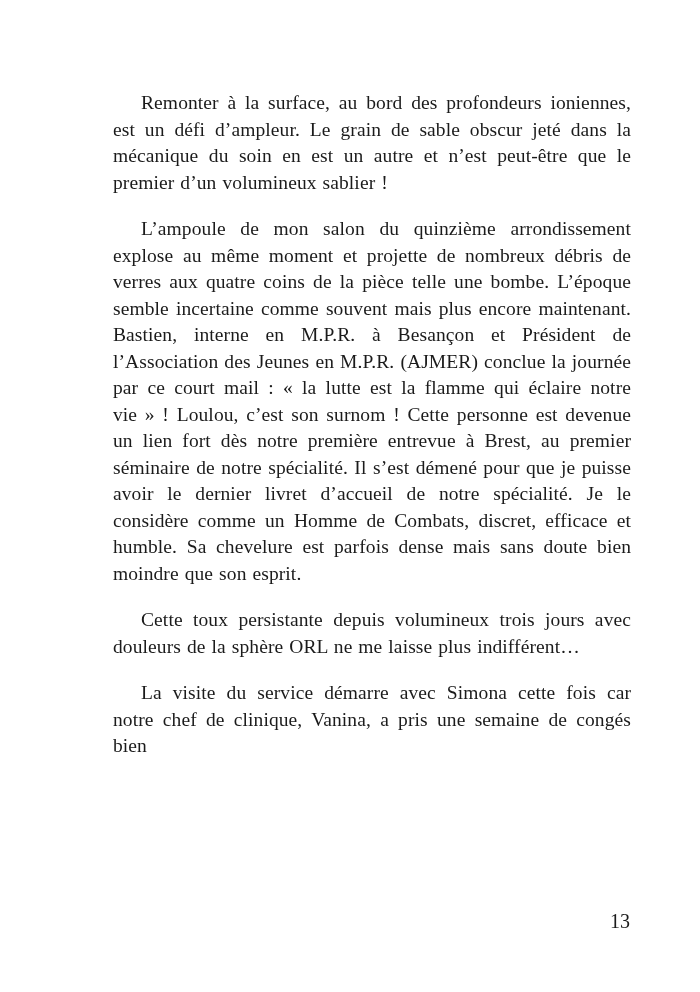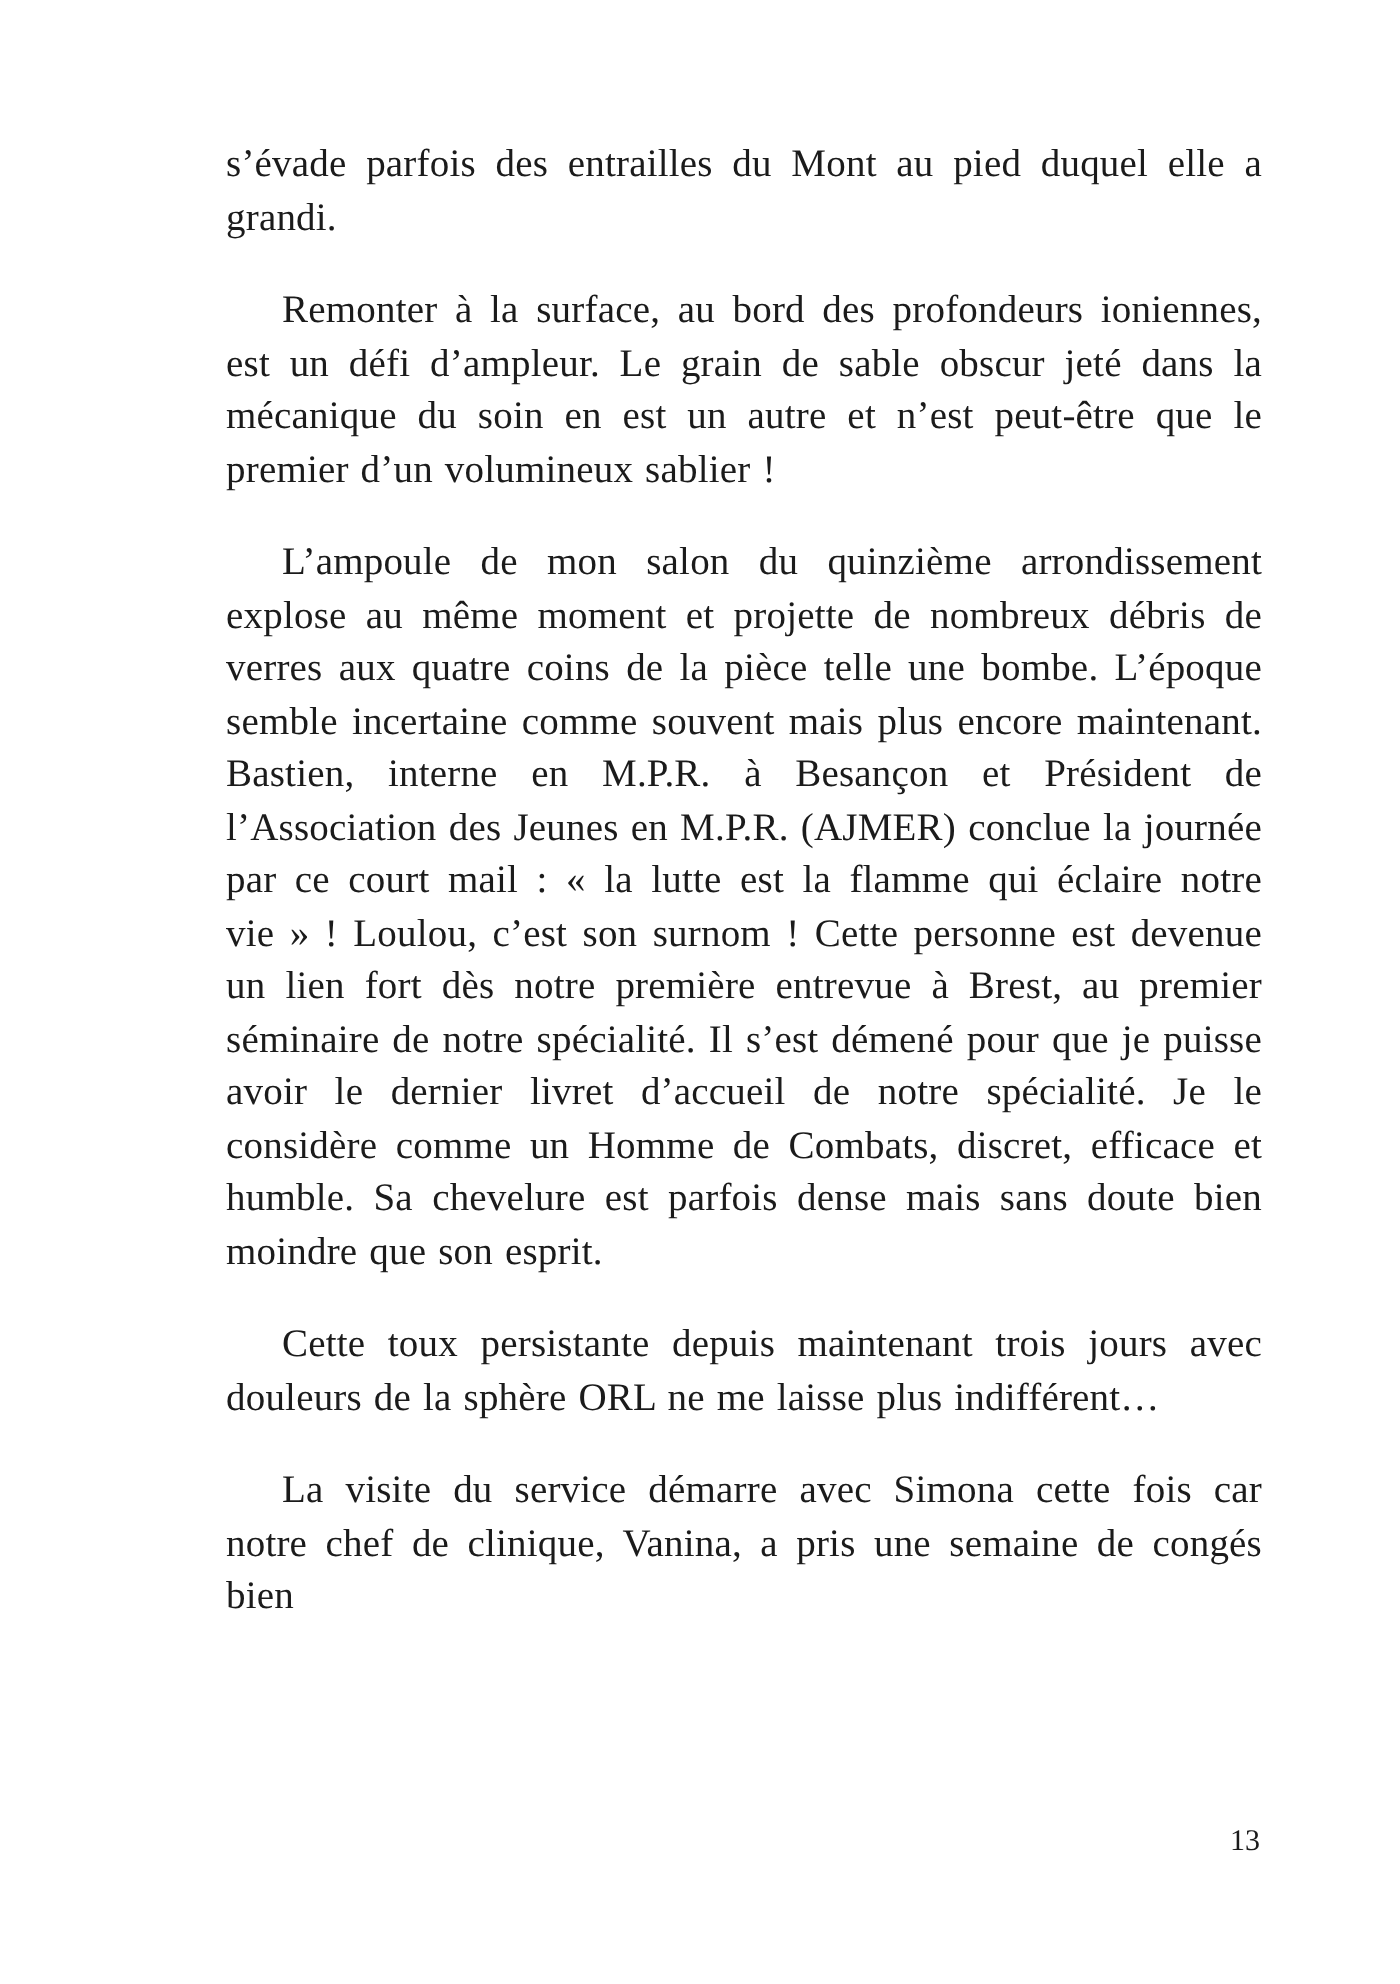"s’évade parfois des entrailles du" p { html: <p>s’évade parfois des entrailles du Mont au pied duquel elle a grandi.</p> -> none }
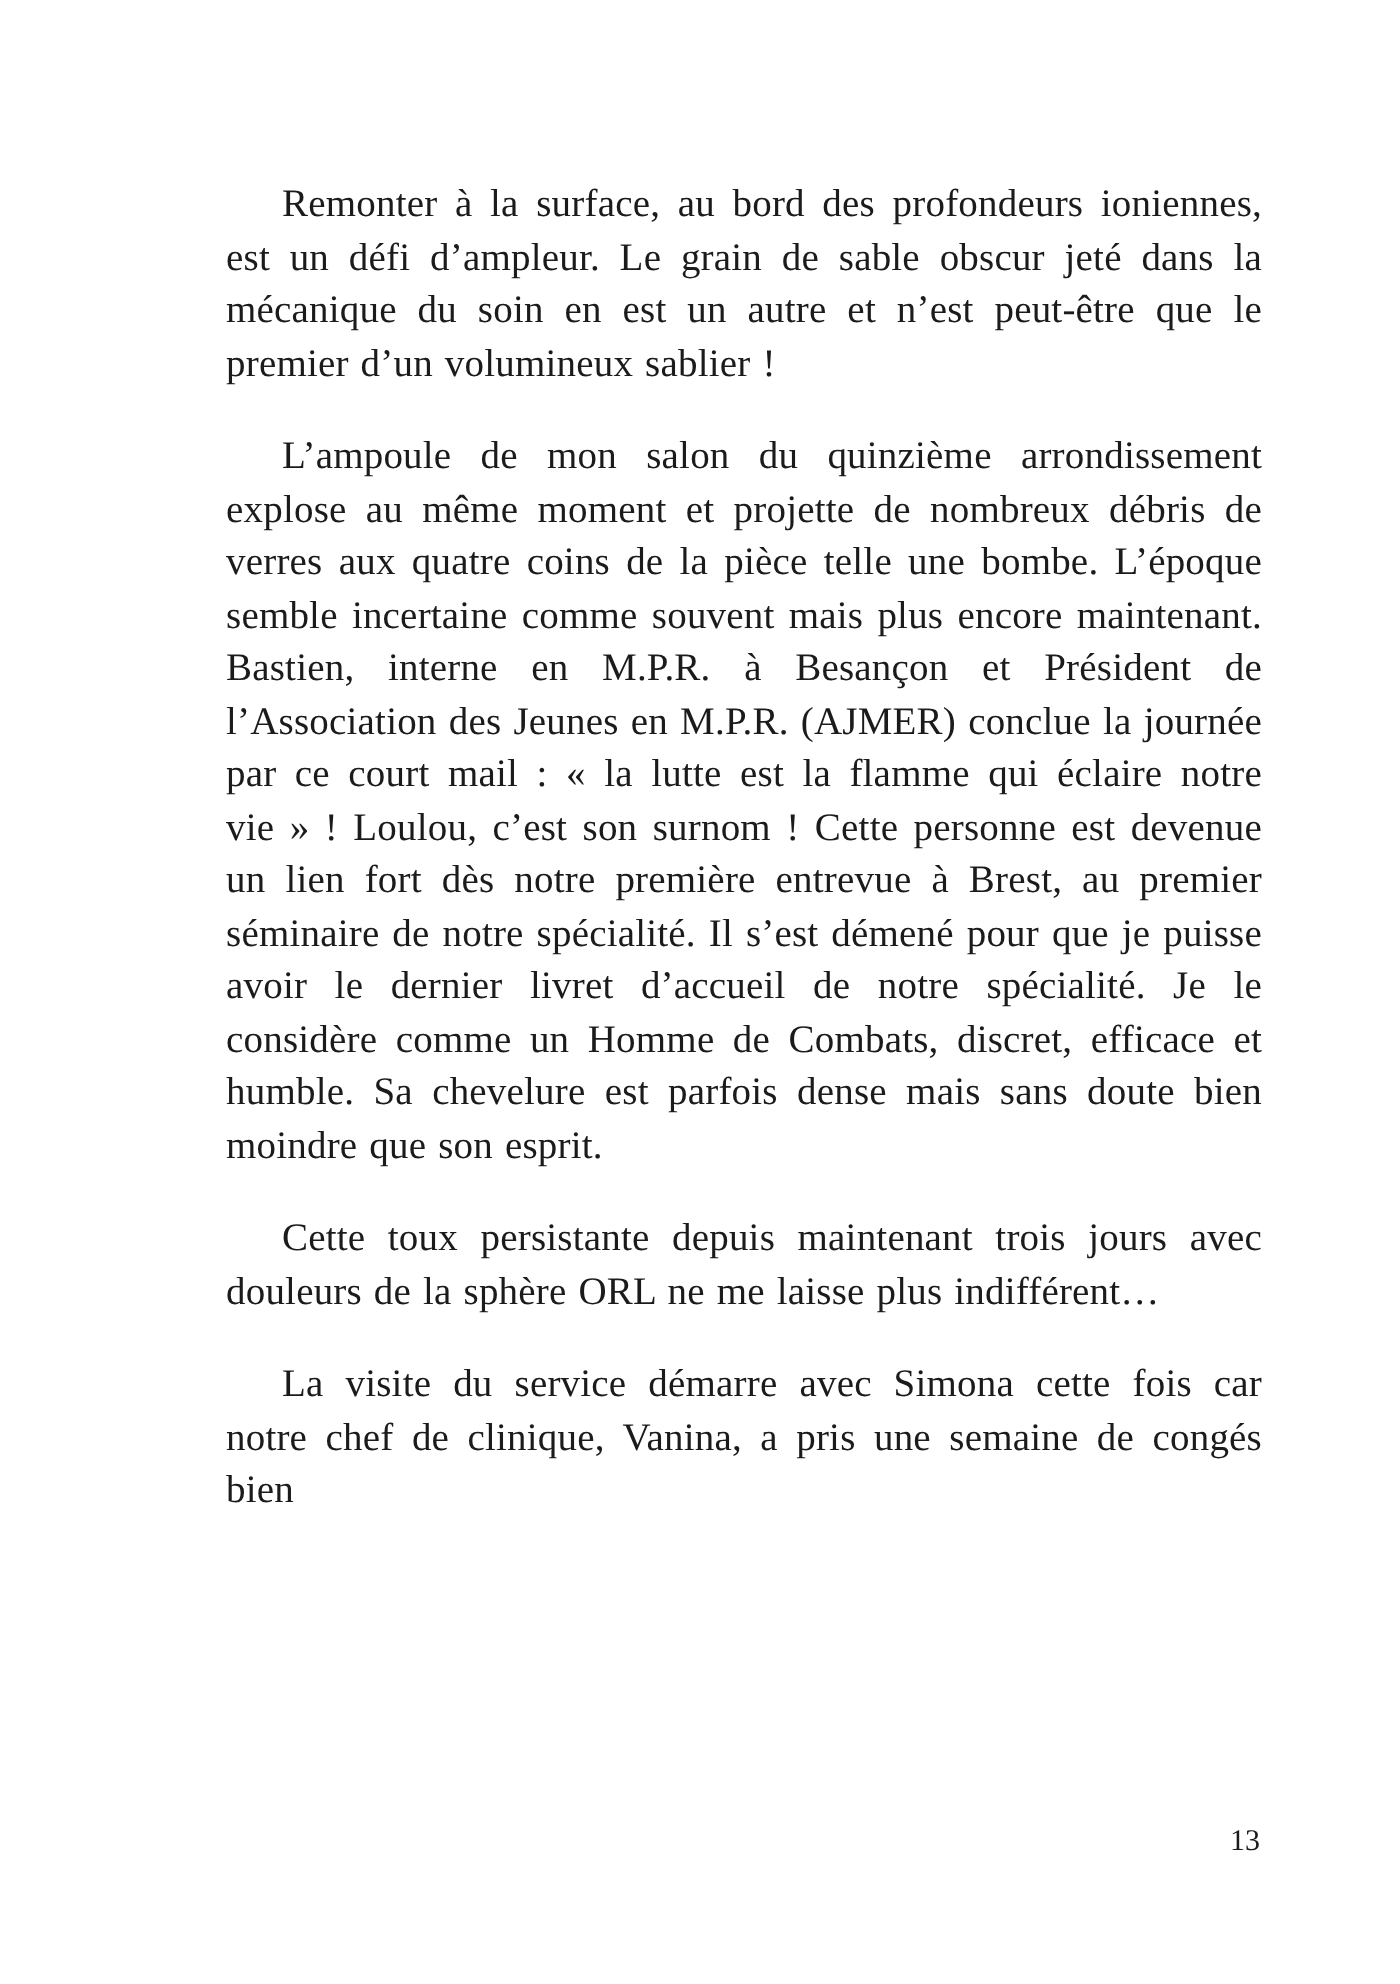"Cette toux persistante depuis maintenant" p.indent { text: maintenant -> volumineux }
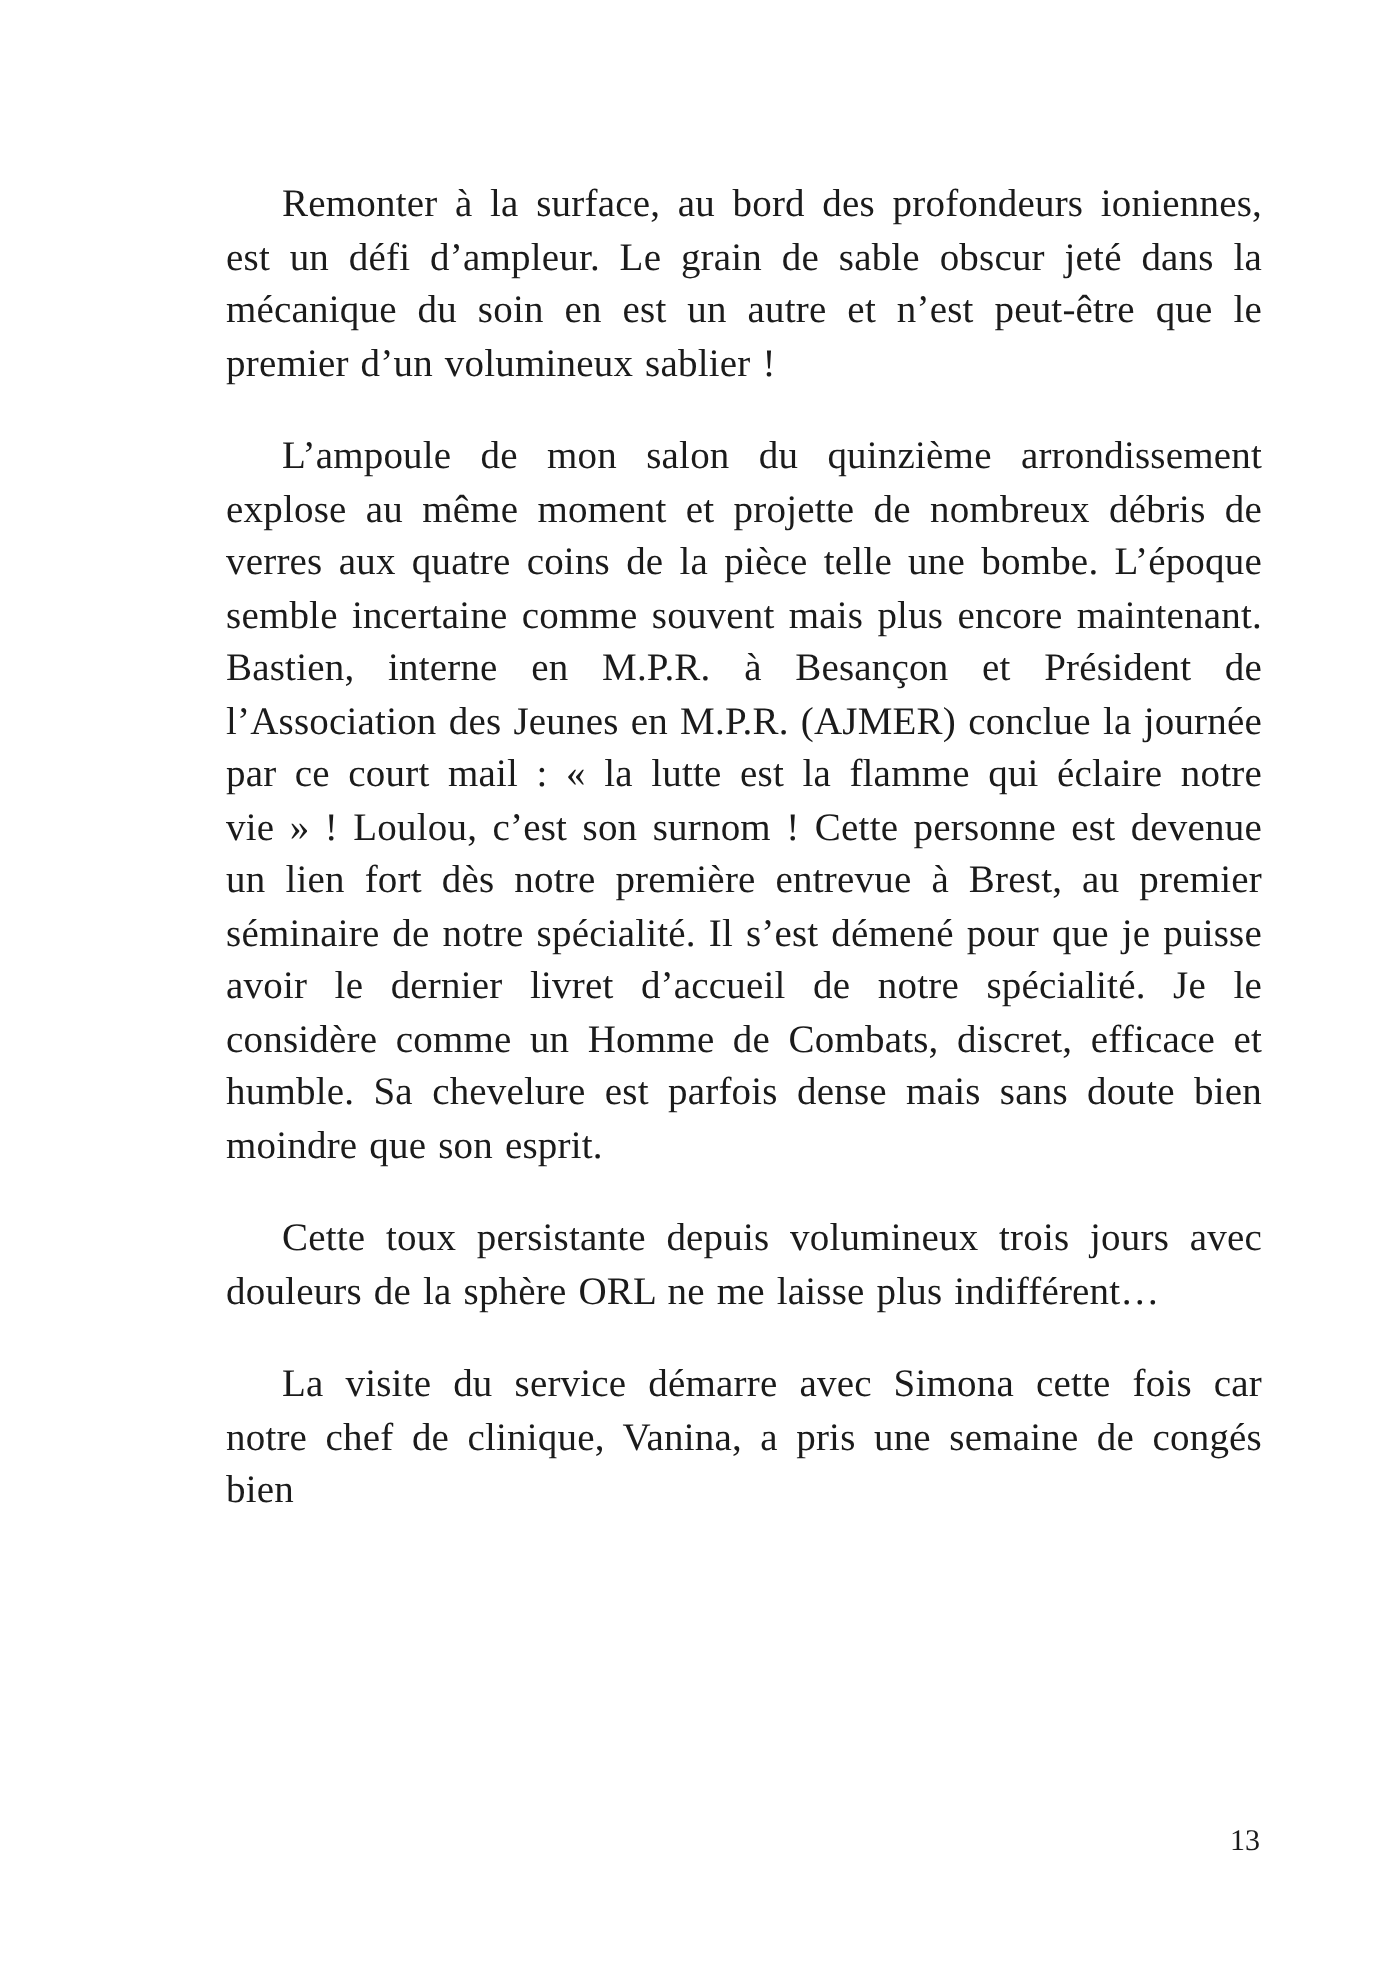"13" .page-number { font-size: 15px -> 20px }
